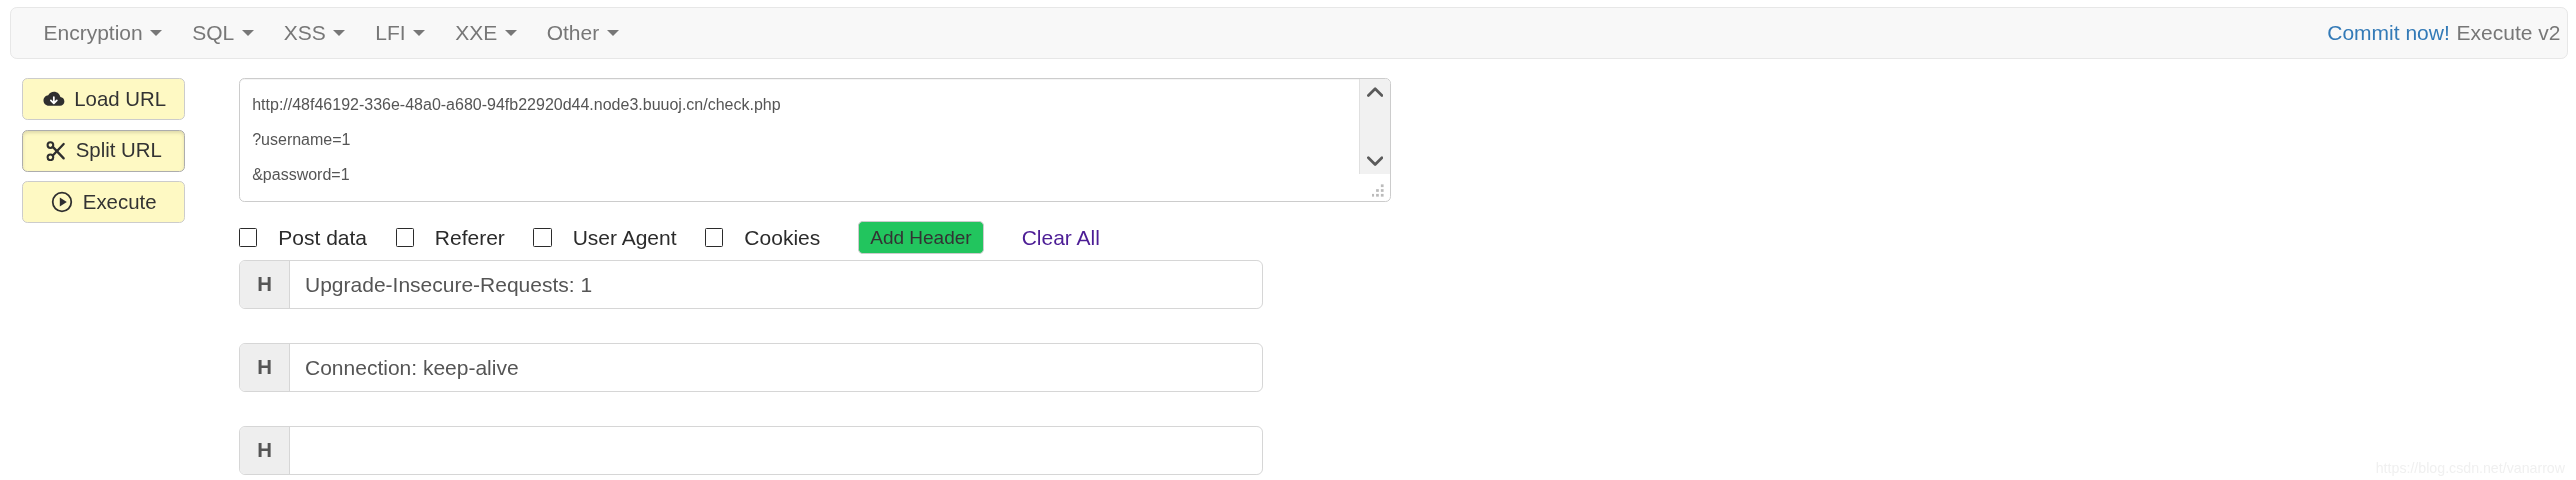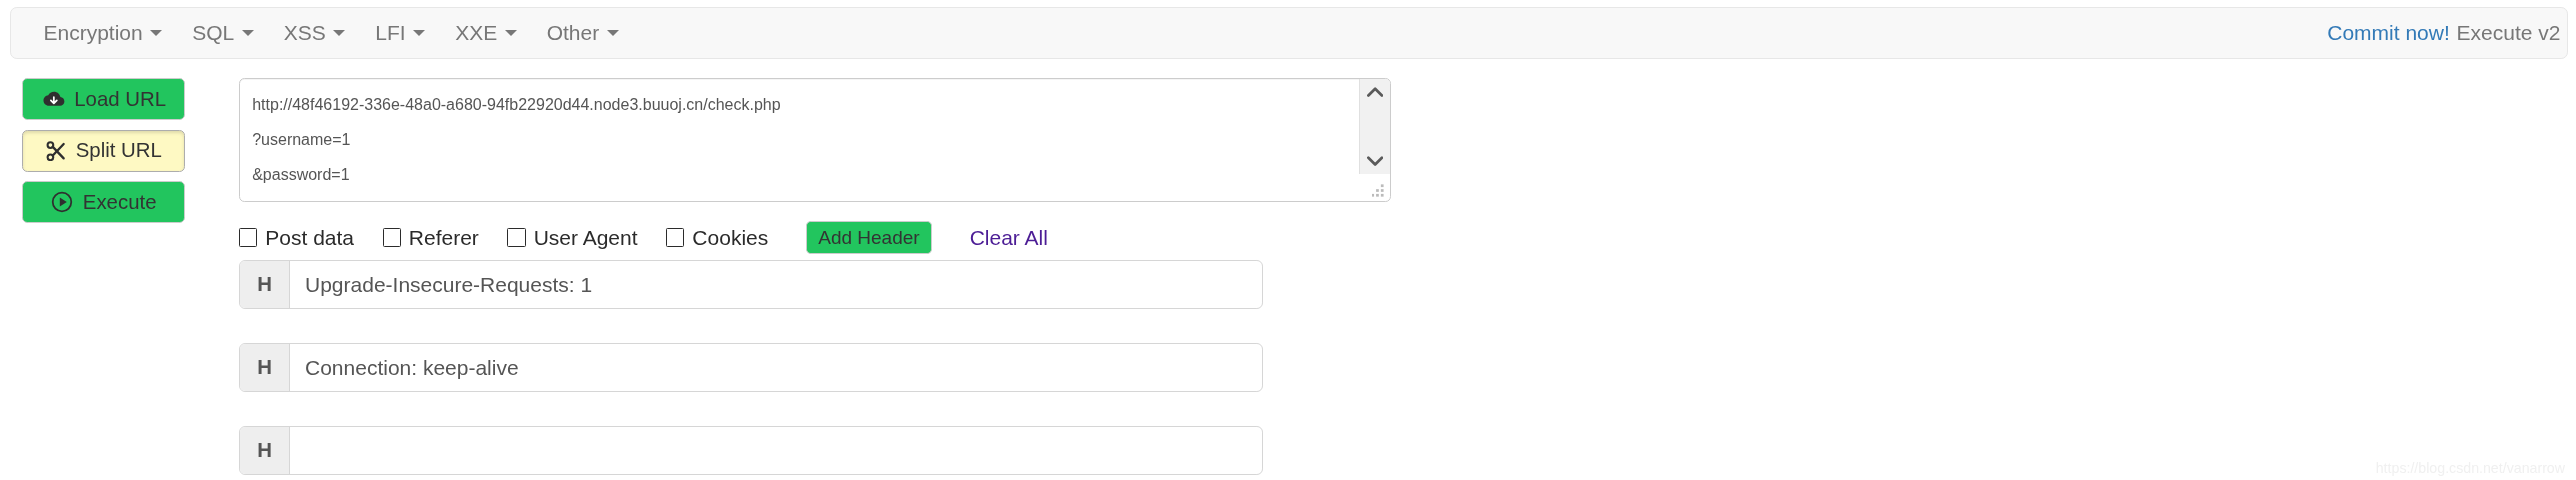"Load URL" .btn { background: #22c55e -> #fef9c3 }
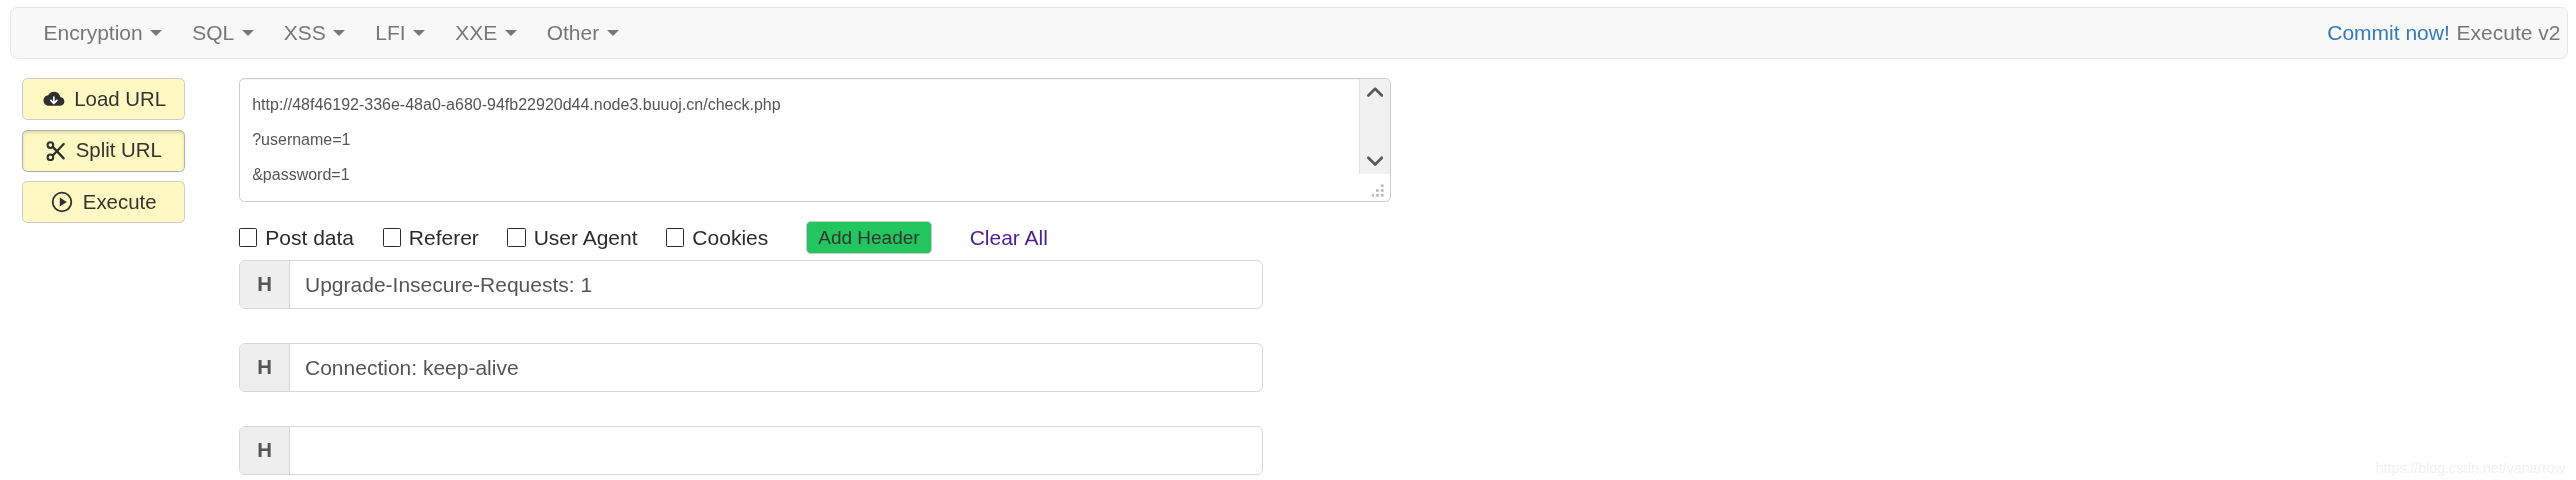"Post data" .opt { gap: 8px -> 21px }
